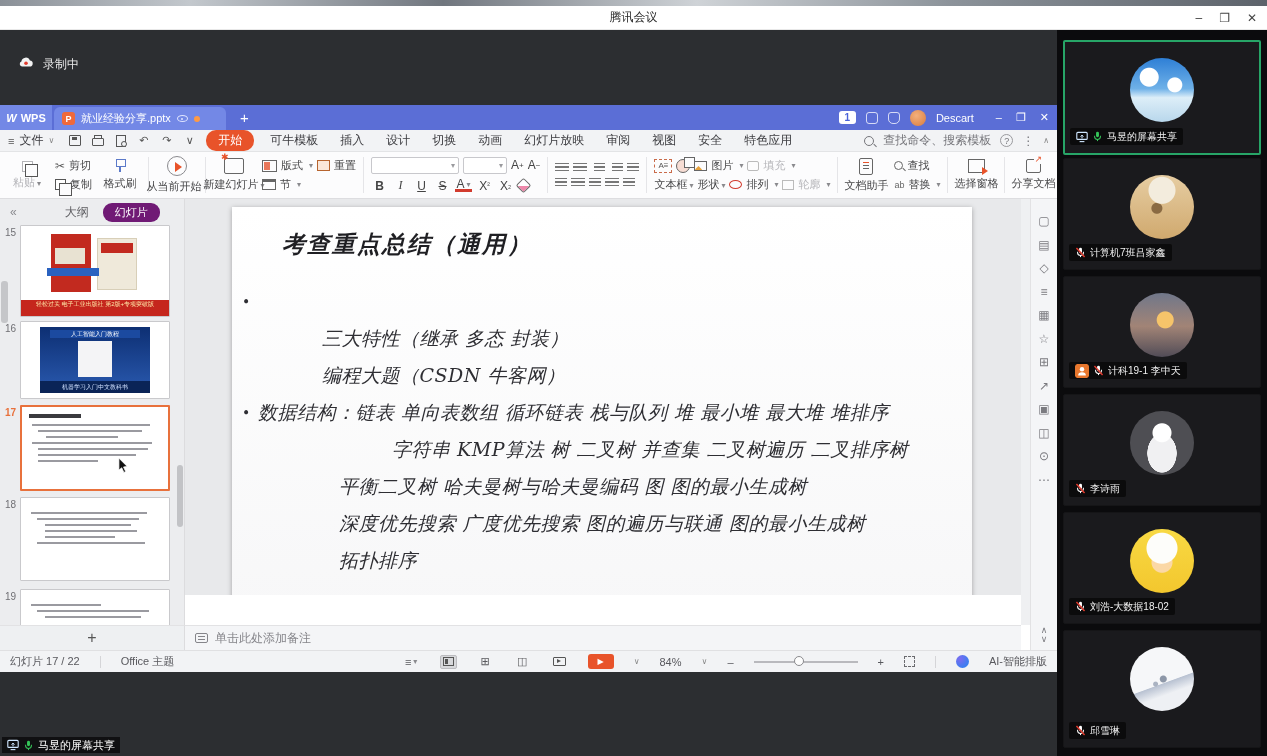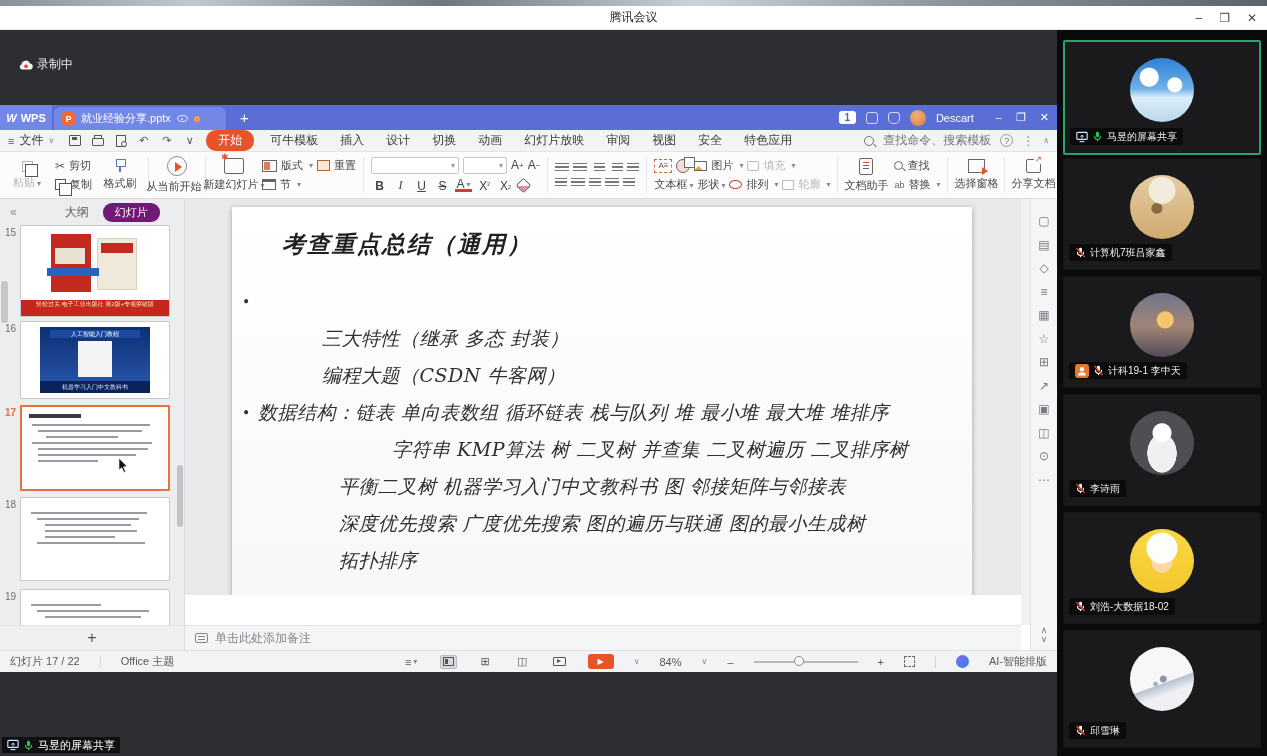"录制中" .rec { align-items: center -> flex-start; gap: 3px -> 9px }
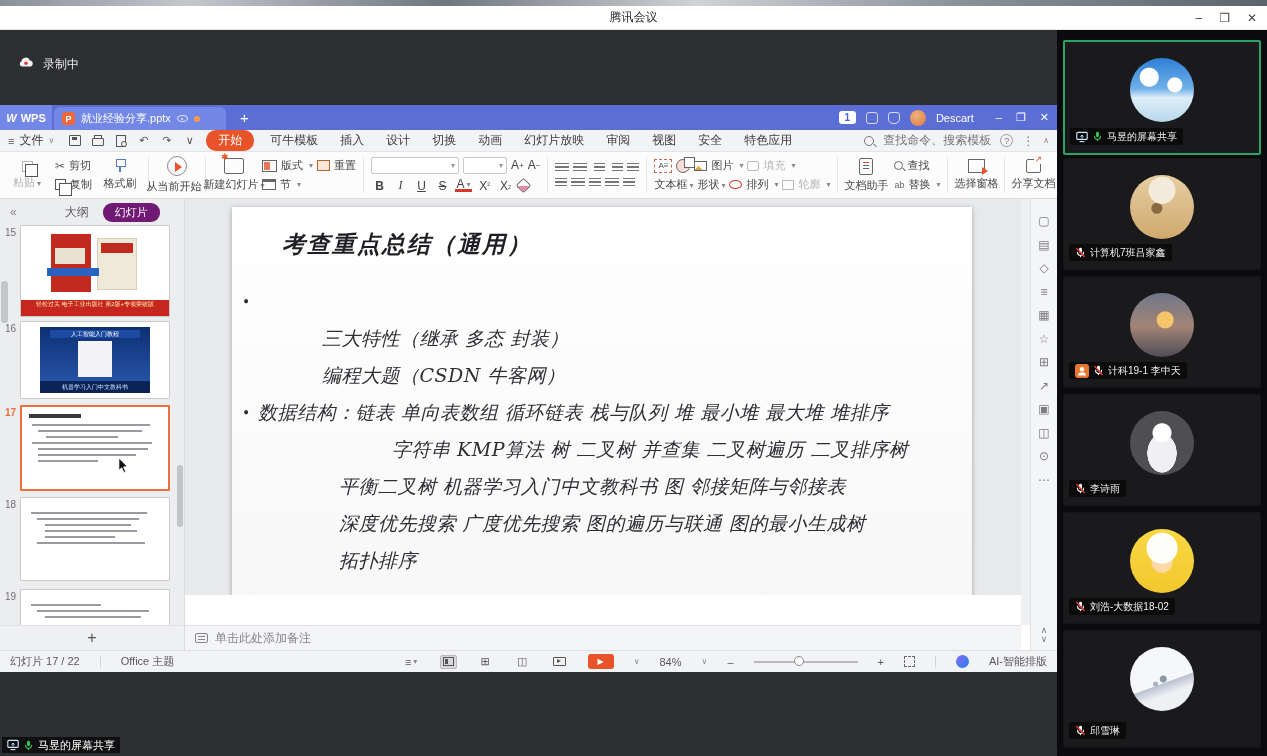"平衡二叉树 机器学习入门中文教科书 图 邻接矩阵与邻接表" span { text: 机器学习入门中文教科书  图 邻接矩阵与邻接表 -> 哈夫曼树与哈夫曼编码  图 图的最小生成树 }
